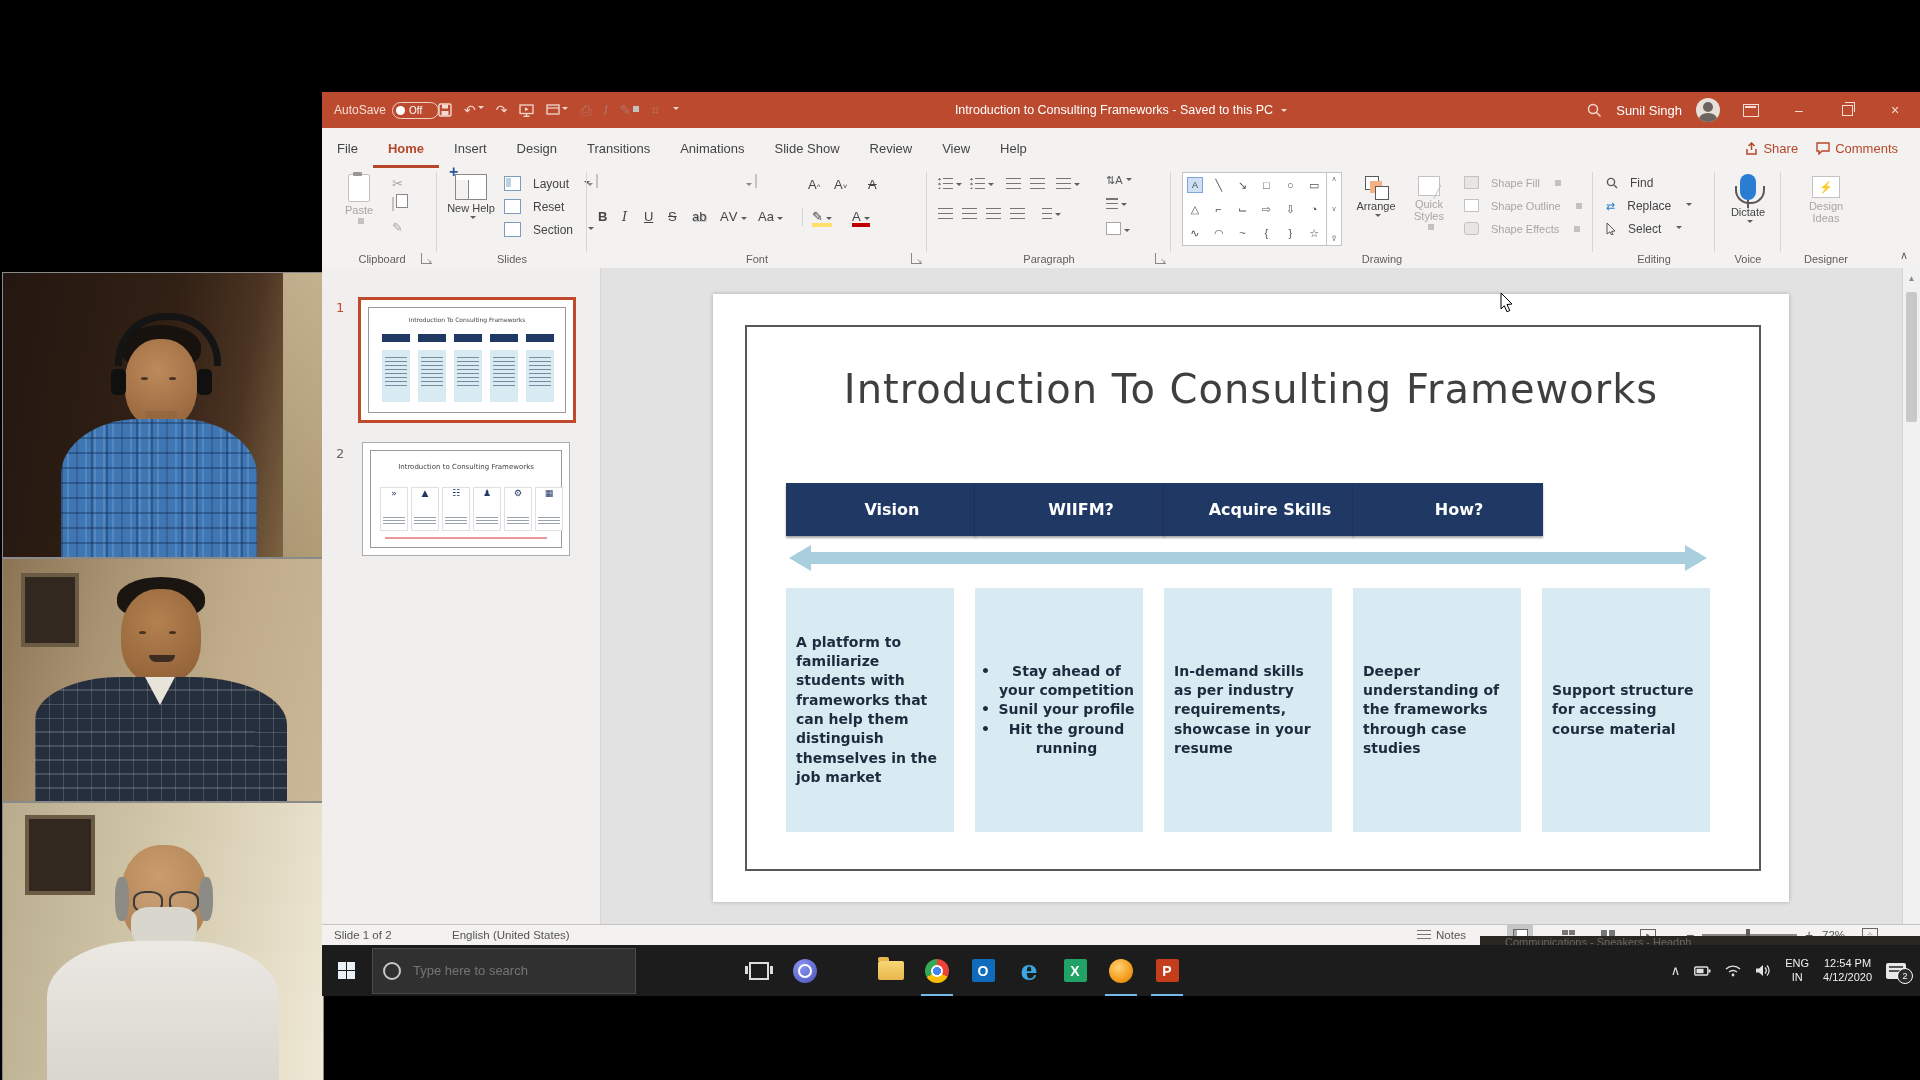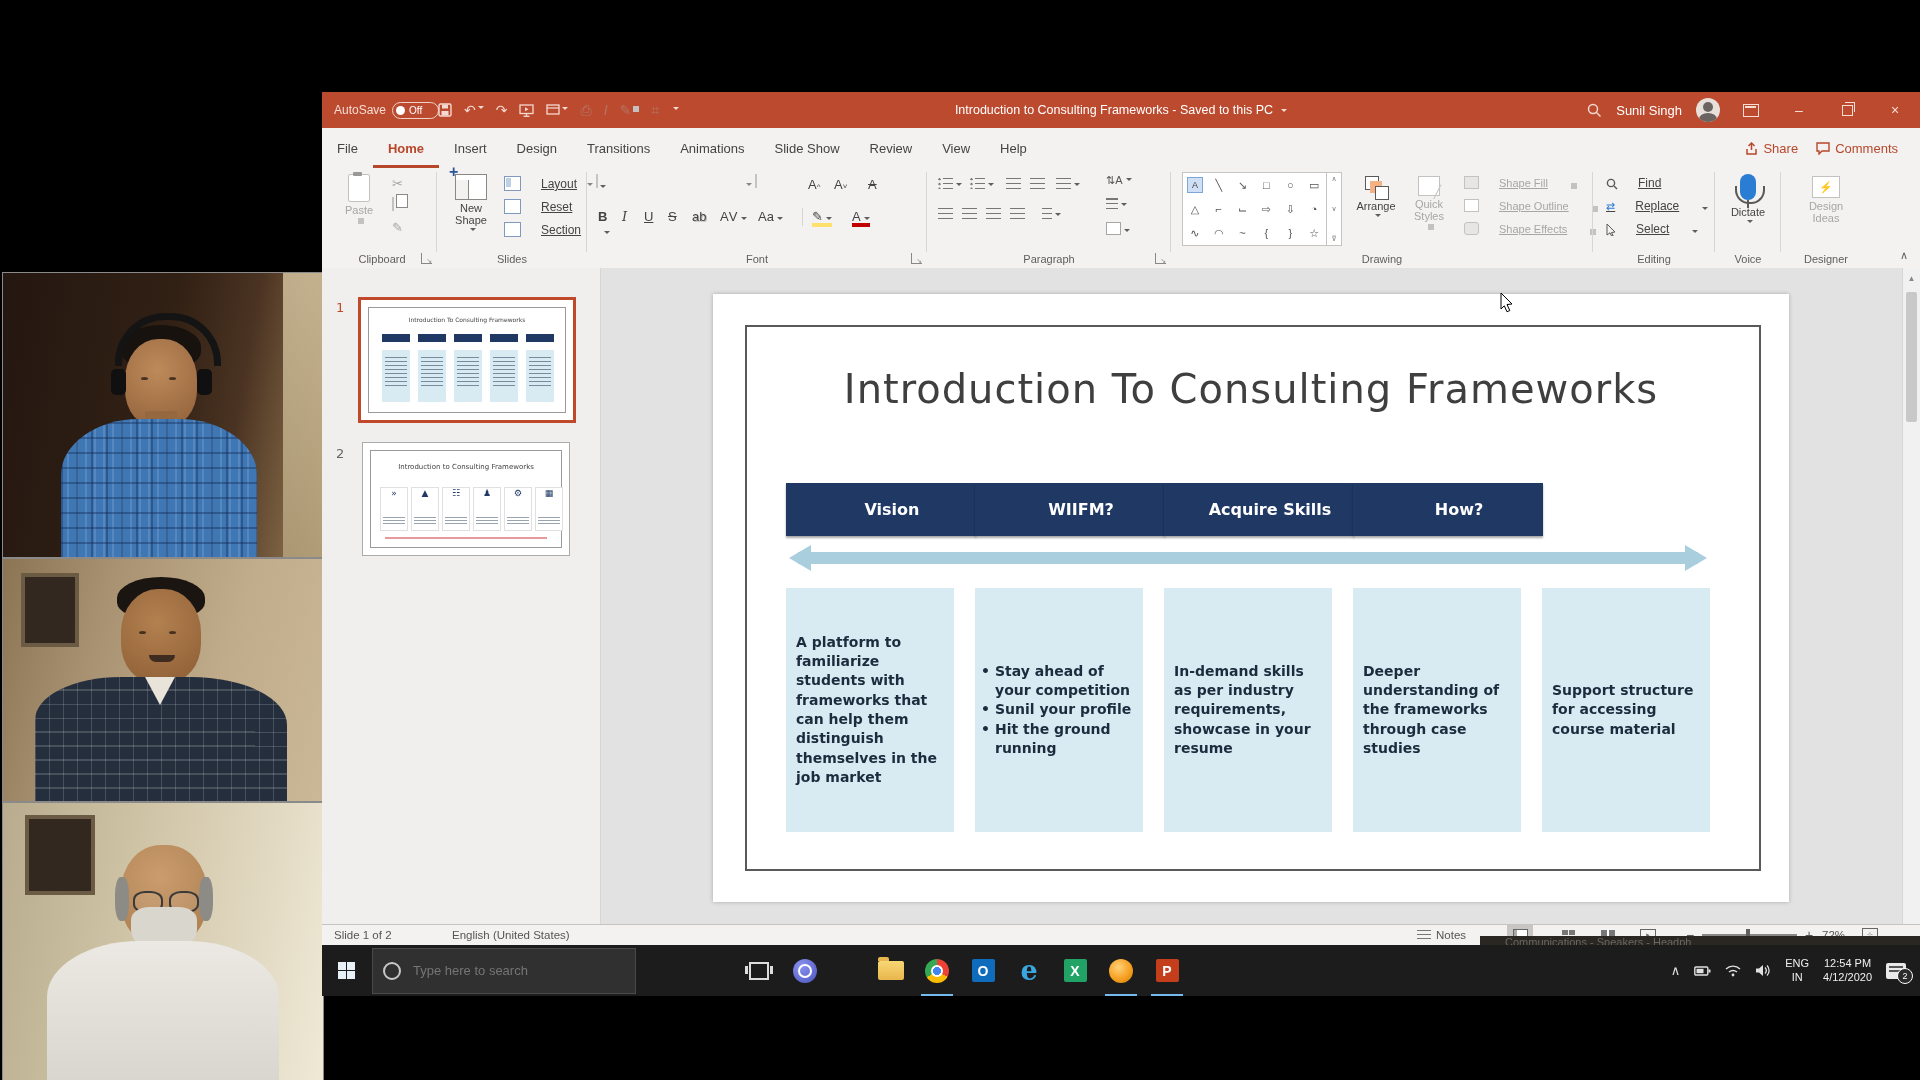"Layout" .srow { align-items: flex-end -> center; gap: 20px -> 12px; text-decoration: underline -> none }
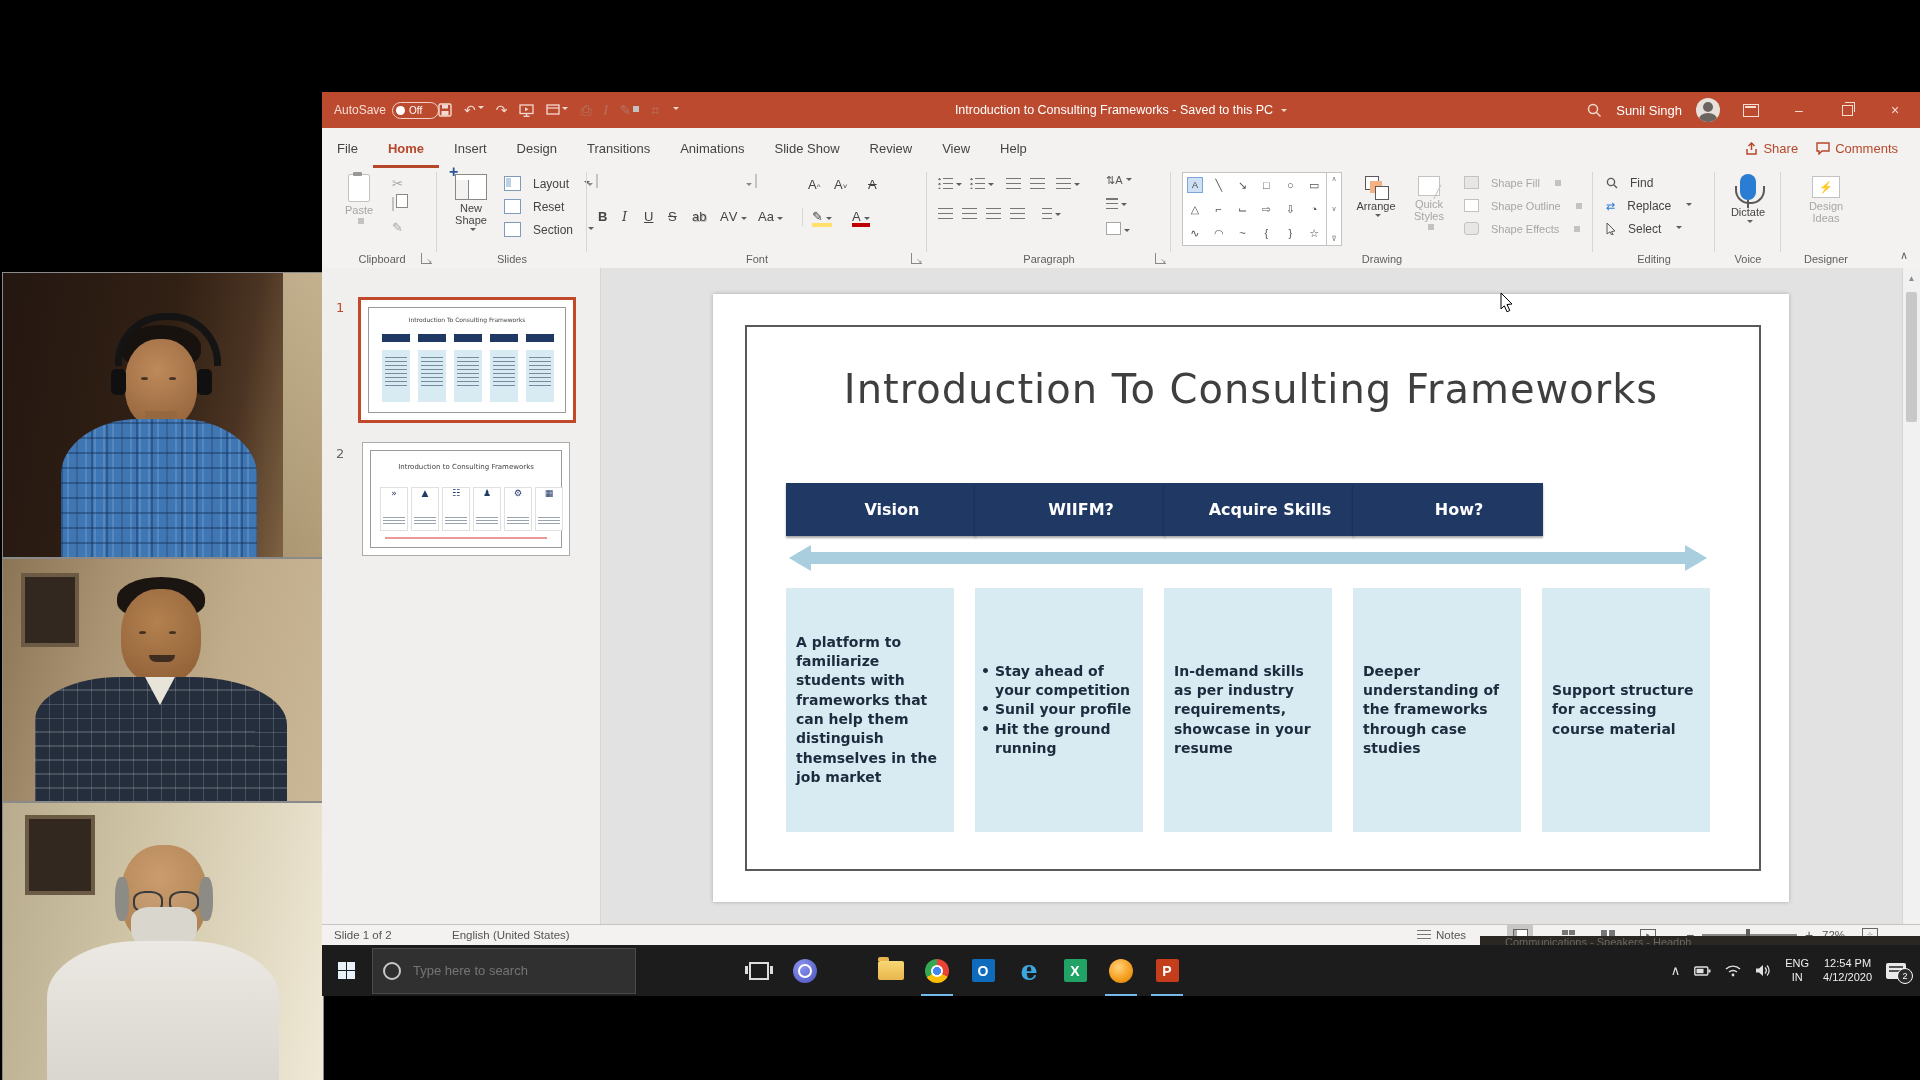"New Shape" span { text: Shape -> Help }
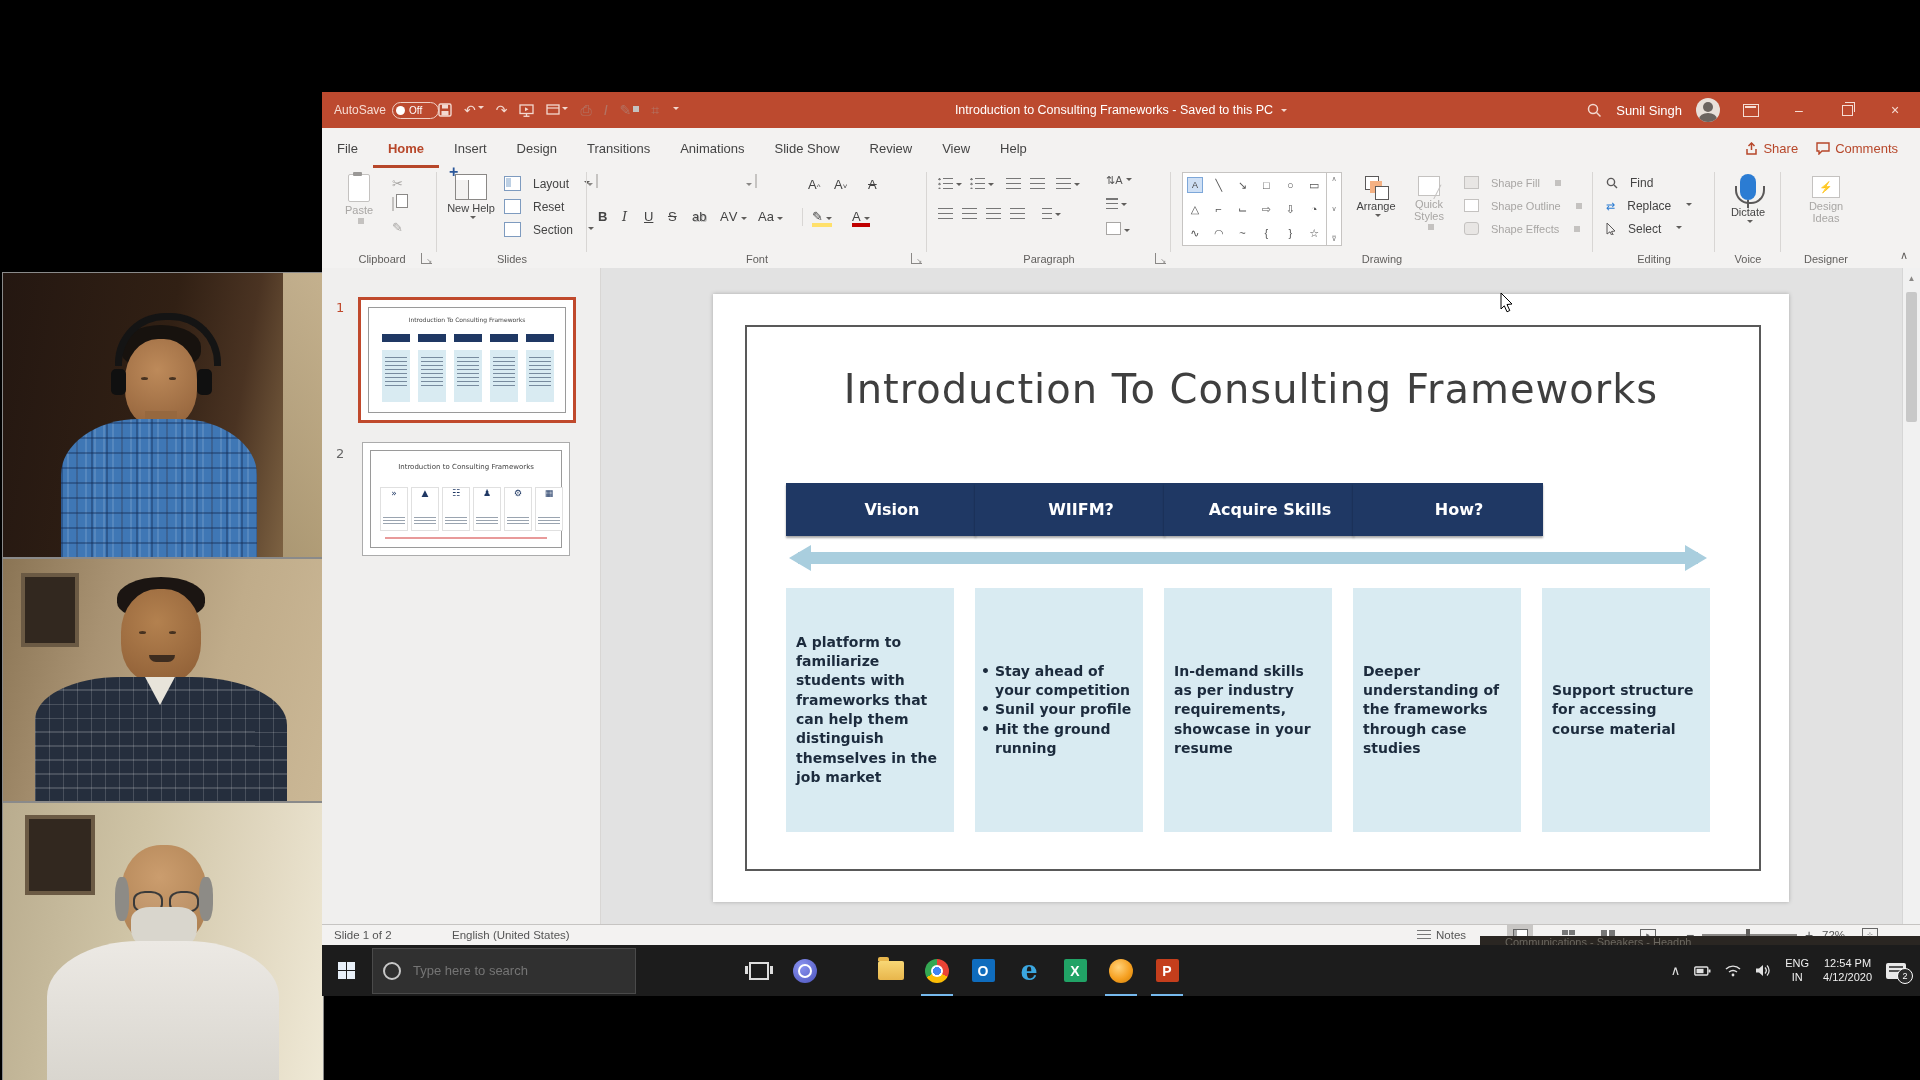"Stay ahead of your competition" .lbox ul { text-align: none -> center }
